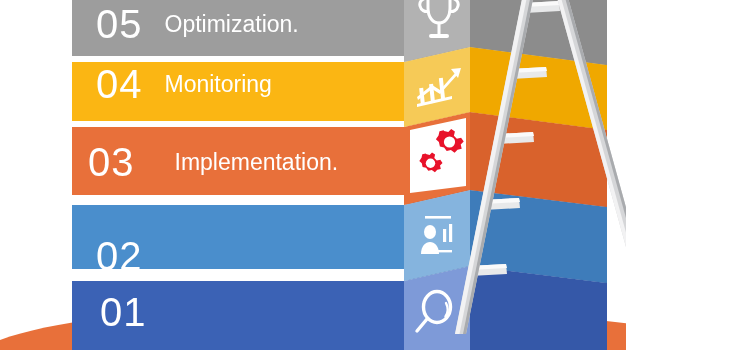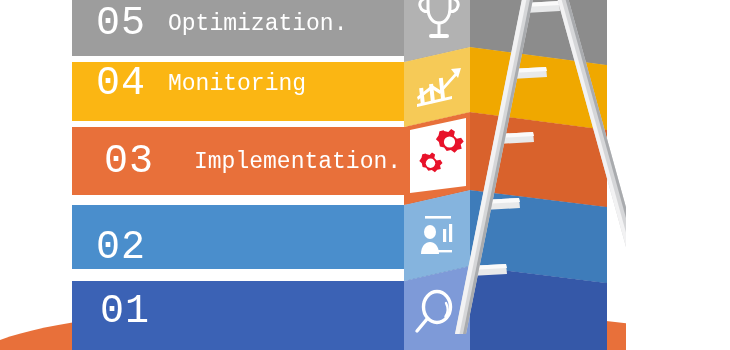"05" #stage { font-family: Liberation Mono, monospace -> Liberation Sans, sans-serif }
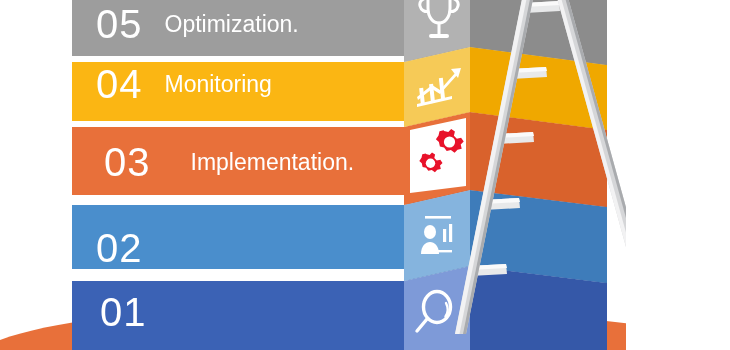"03" .t03 { left: 104px -> 88px }
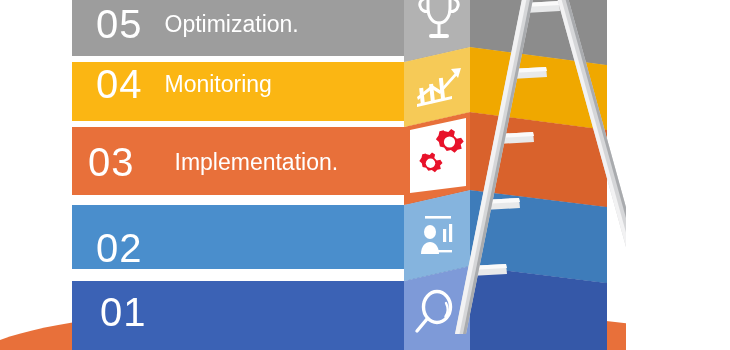"02" .t02 { top: 228px -> 236px }
